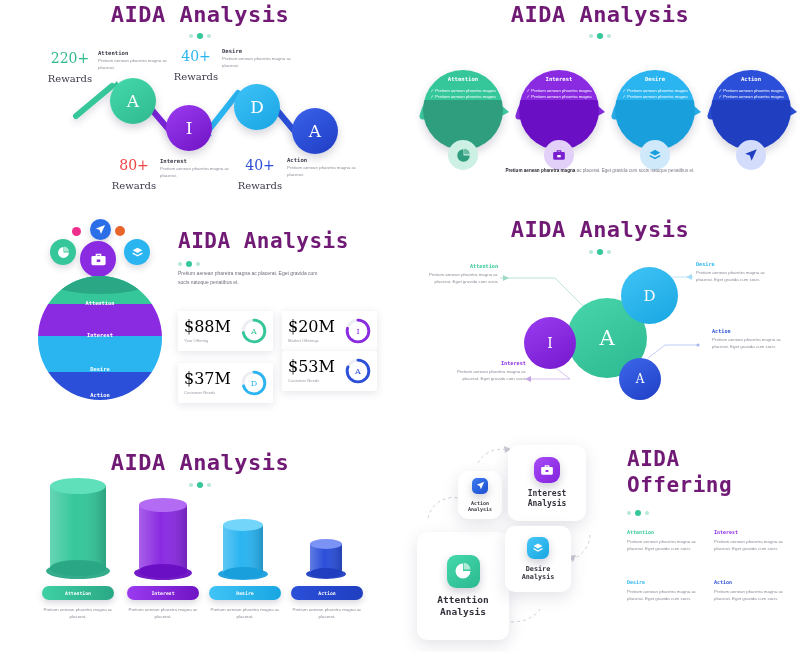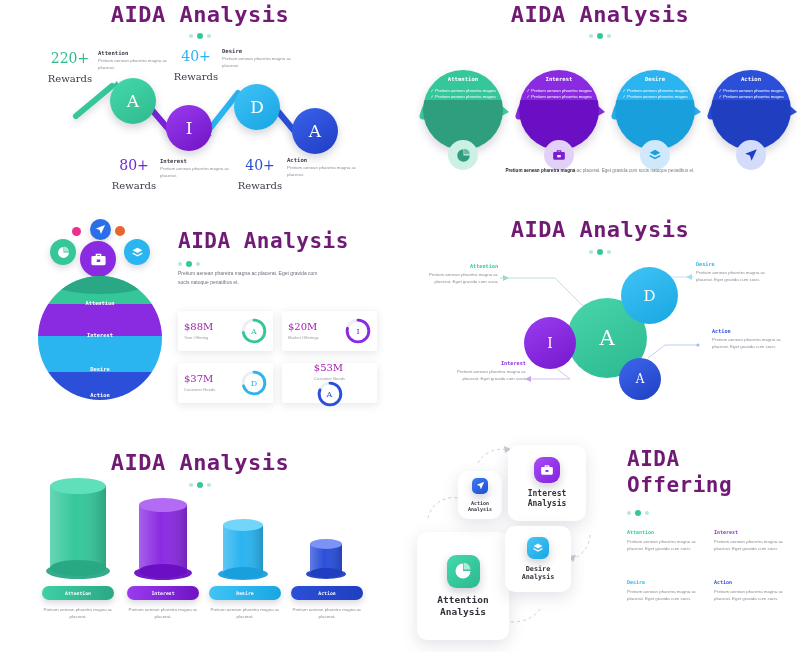"80+" div.n { color: #6d28d9 -> #ef4444 }
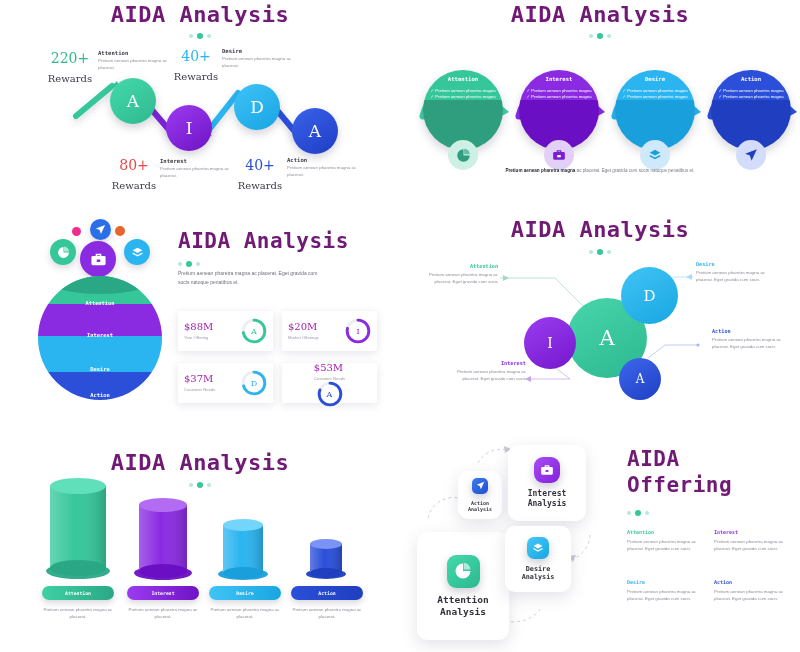"$88M" .scard .amt { color: #a21caf -> #000000; font-size: 10px -> 16px }
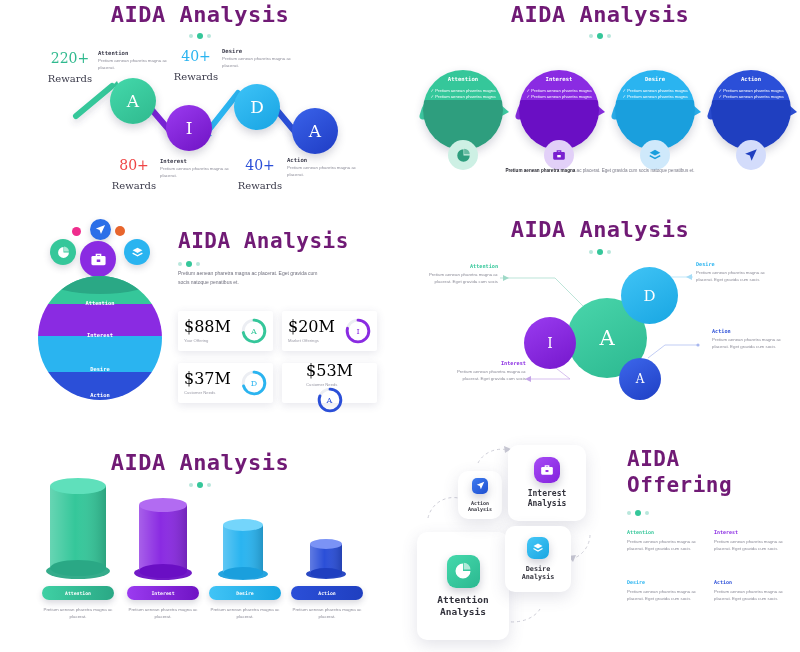"$53M" div.scard { flex-direction: column -> none; top: 158px -> 146px }
